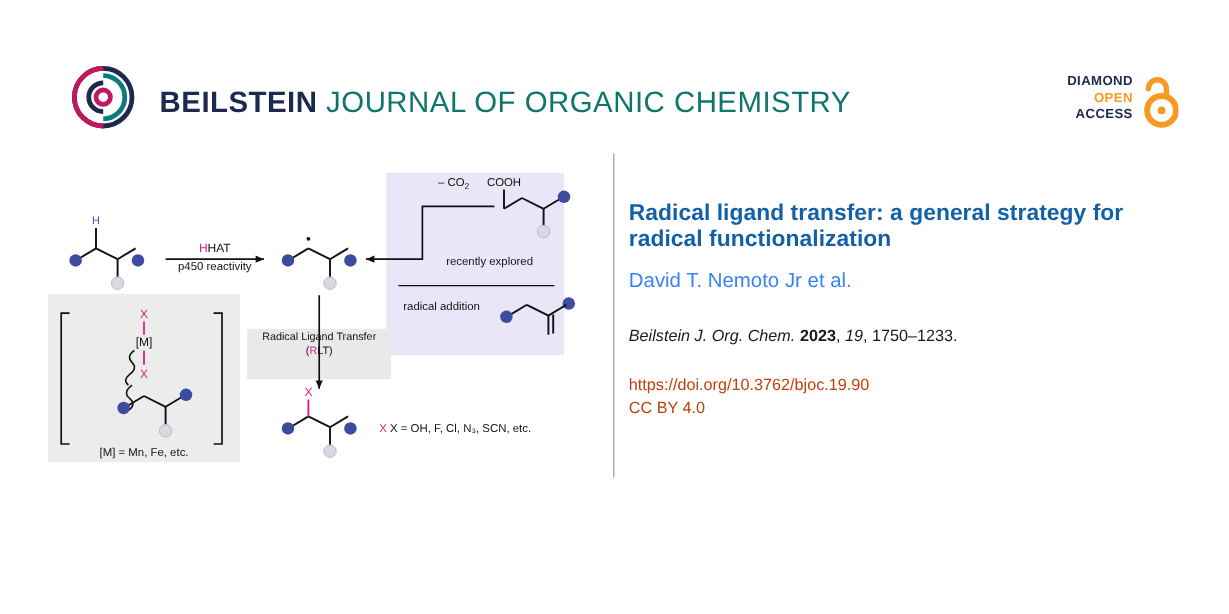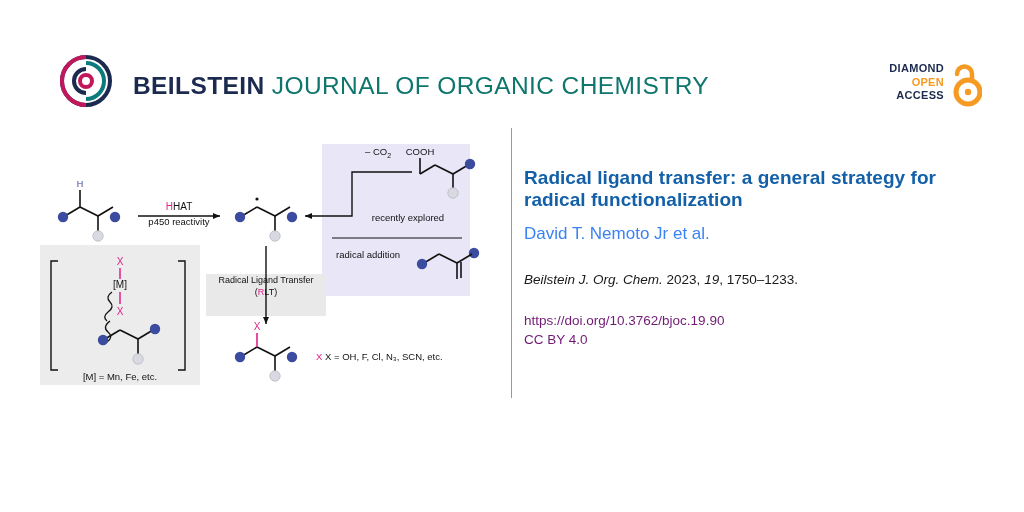"2023" .art-citation .b { font-weight: normal -> bold }
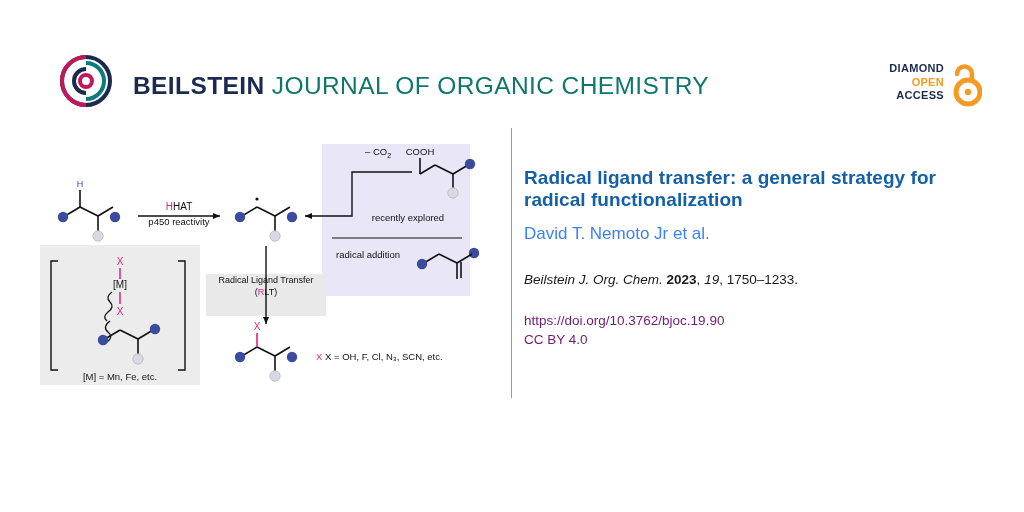"https://doi.org/10.3762/bjoc.19.90" .art-doi { color: #701a75 -> #c2410c }
